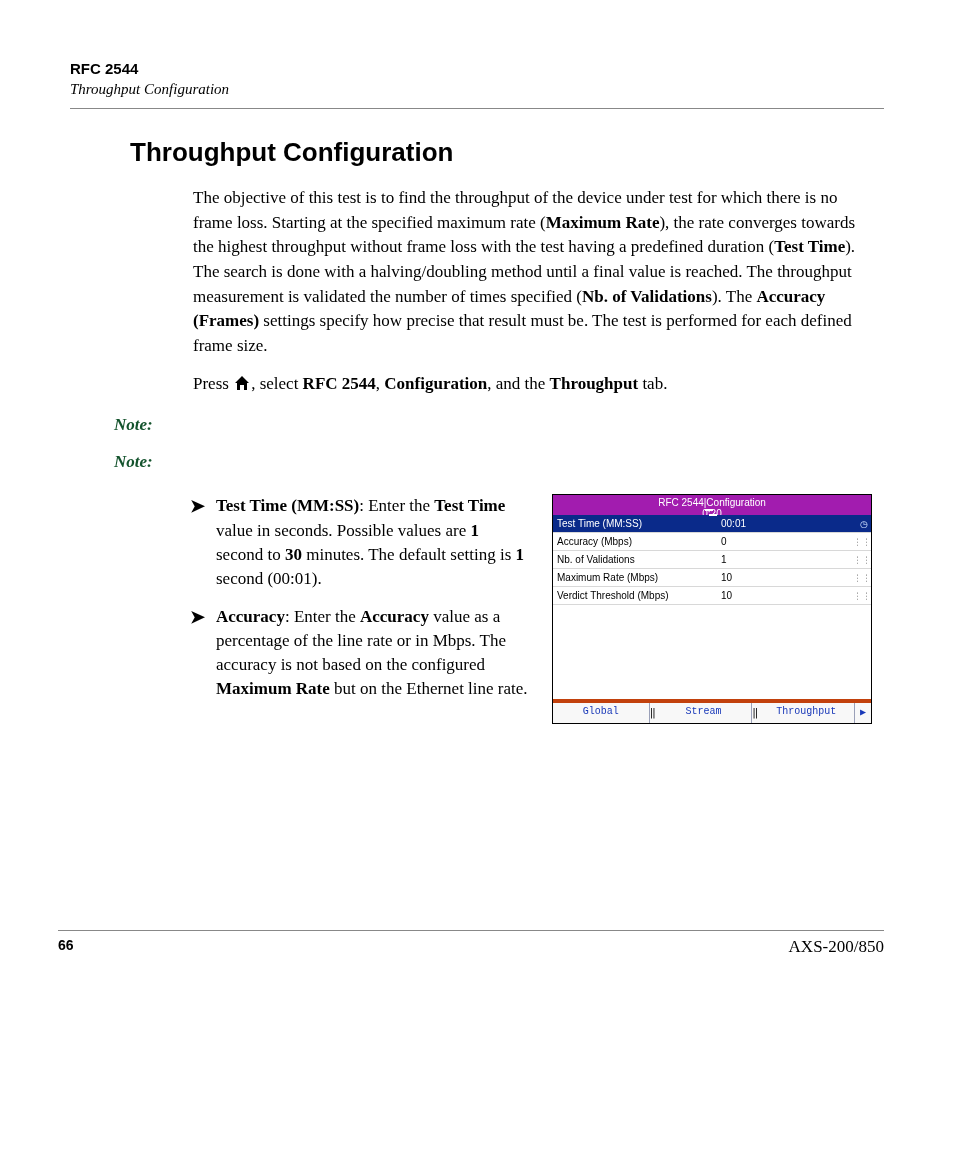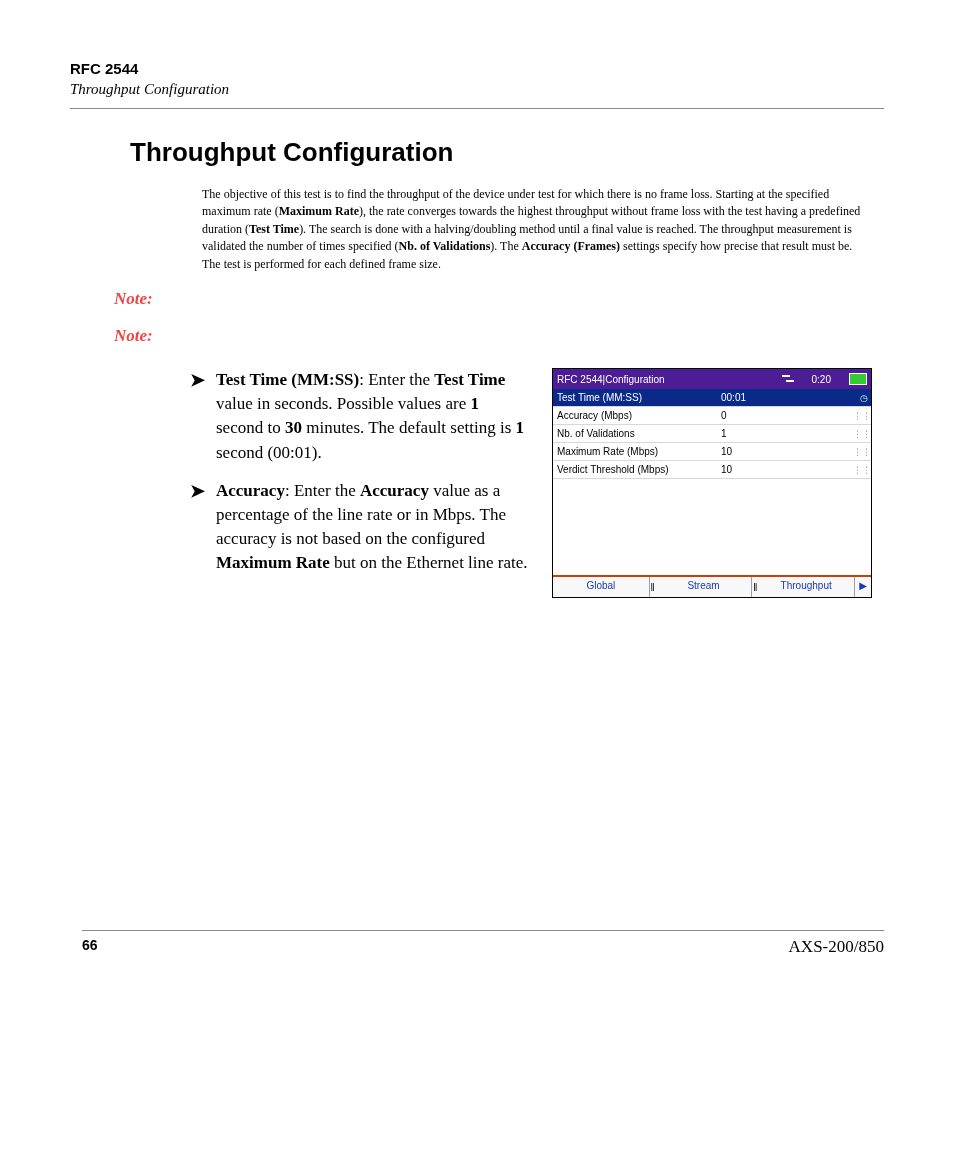"The objective of this test" .para { font-size: 12px -> 17px; margin: 0 0 14px 12px -> 0 0 14px 3px }
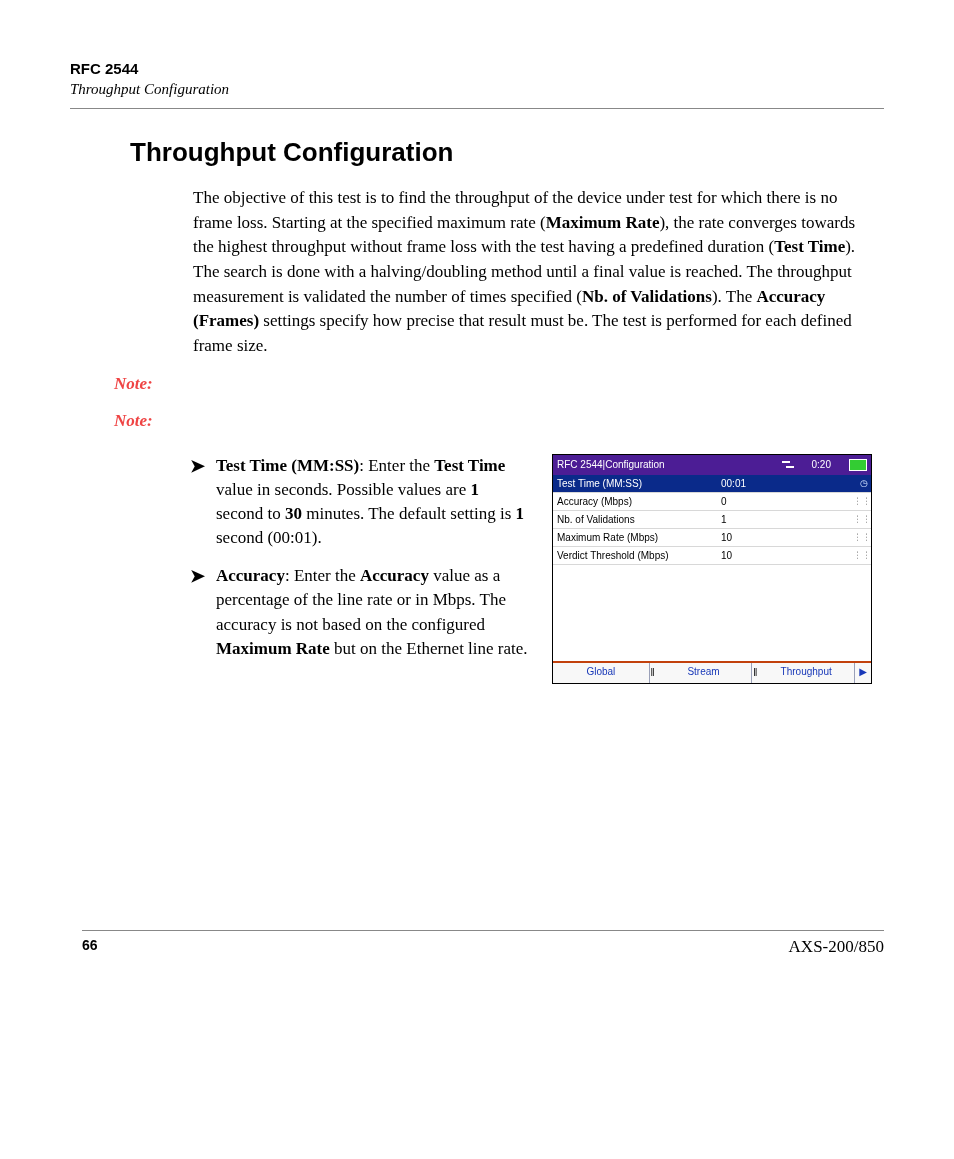"Press , select RFC 2544," p.para { html: none -> <p> <span>Press </span><span><svg> <path></path> </svg></span><span>, select </span><span>RFC 2544</span><span>, </span><span>Configuration</span><span>, and the </span><span>Throughput</span><span> tab.</span> </p> }
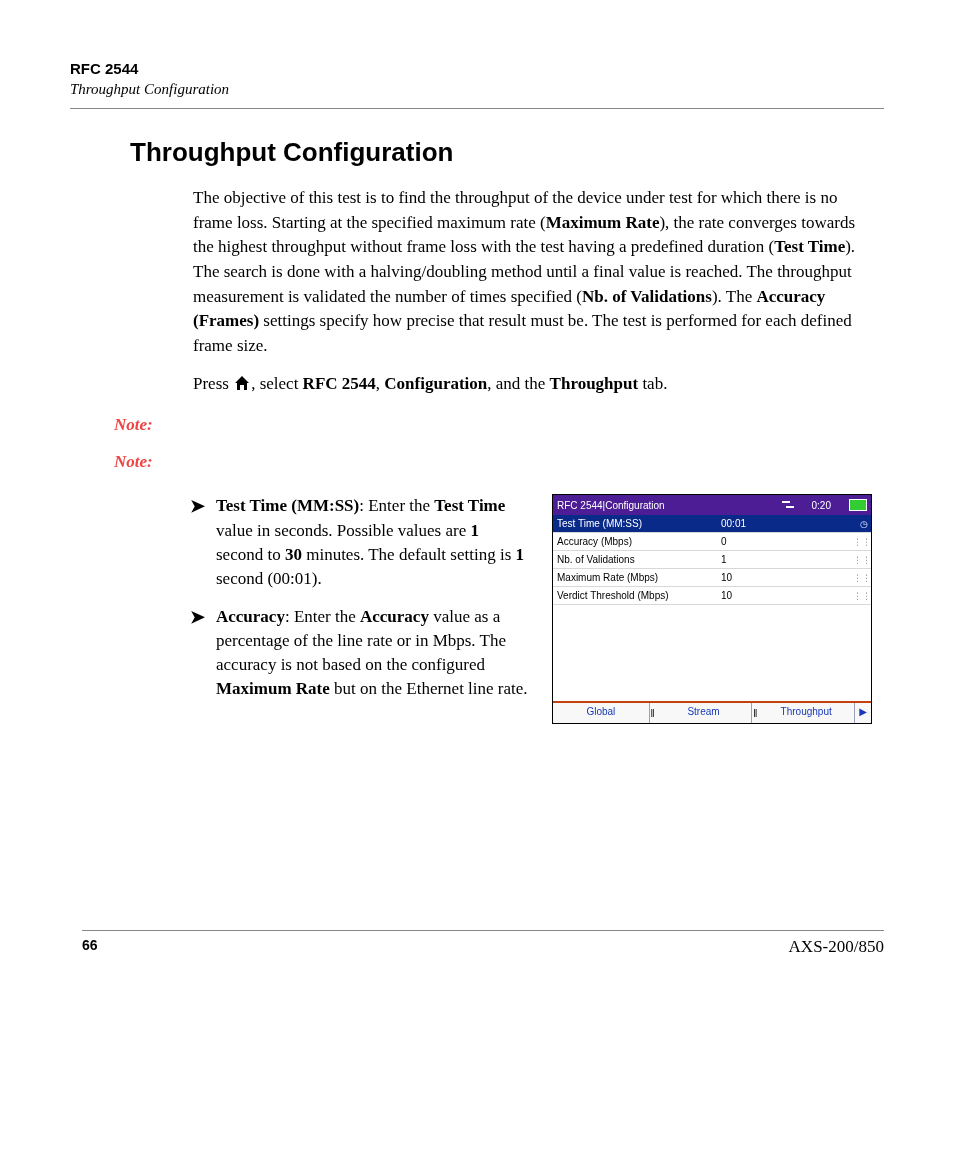"Note:" .note-label { color: #ef4444 -> #14532d }
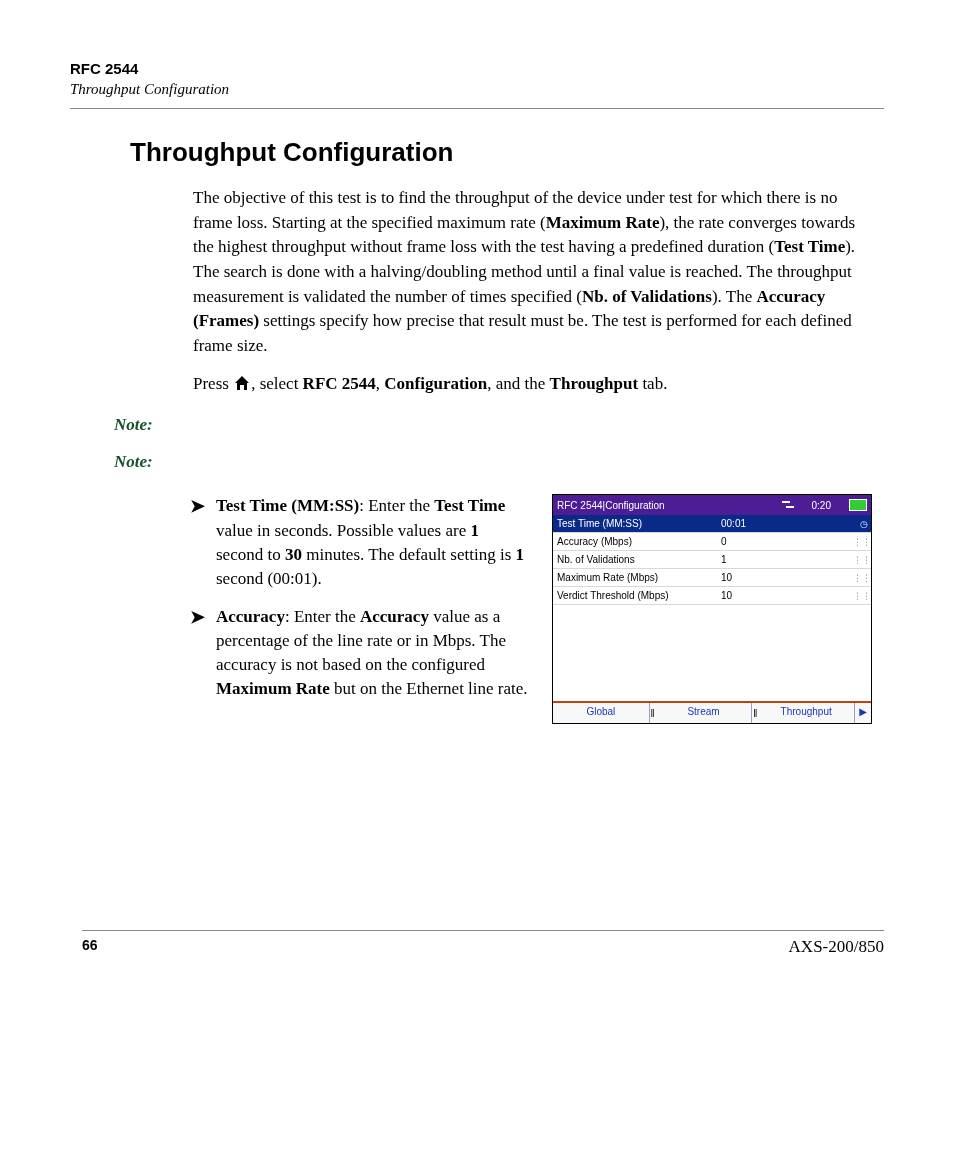"RFC 2544|Configuration" .dev-title { background: #4c1d95 -> #a21caf; flex-direction: none -> column }
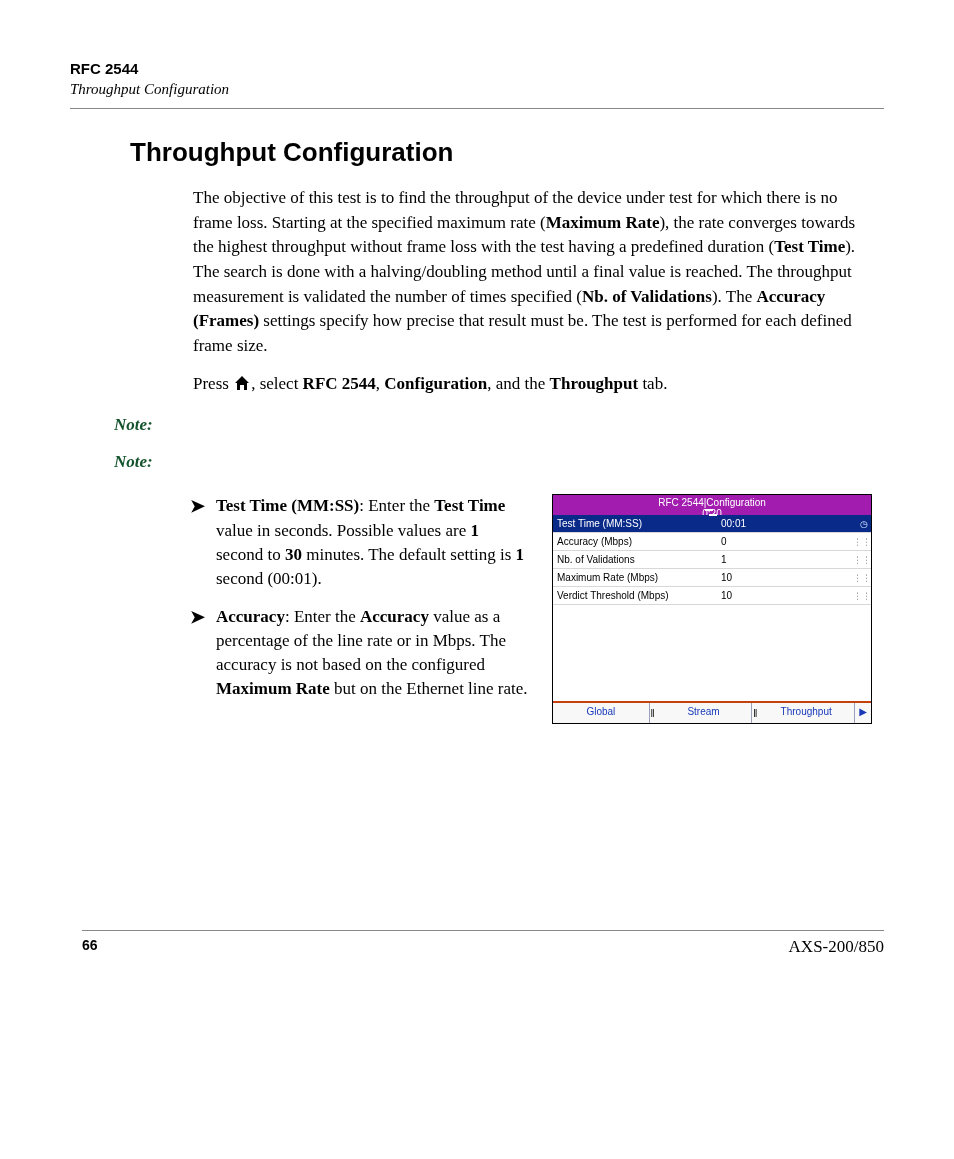"Global" .dev-tabs { border-top: 2px solid #c2410c -> 4px solid #c2410c; font-family: none -> Liberation Mono, monospace }
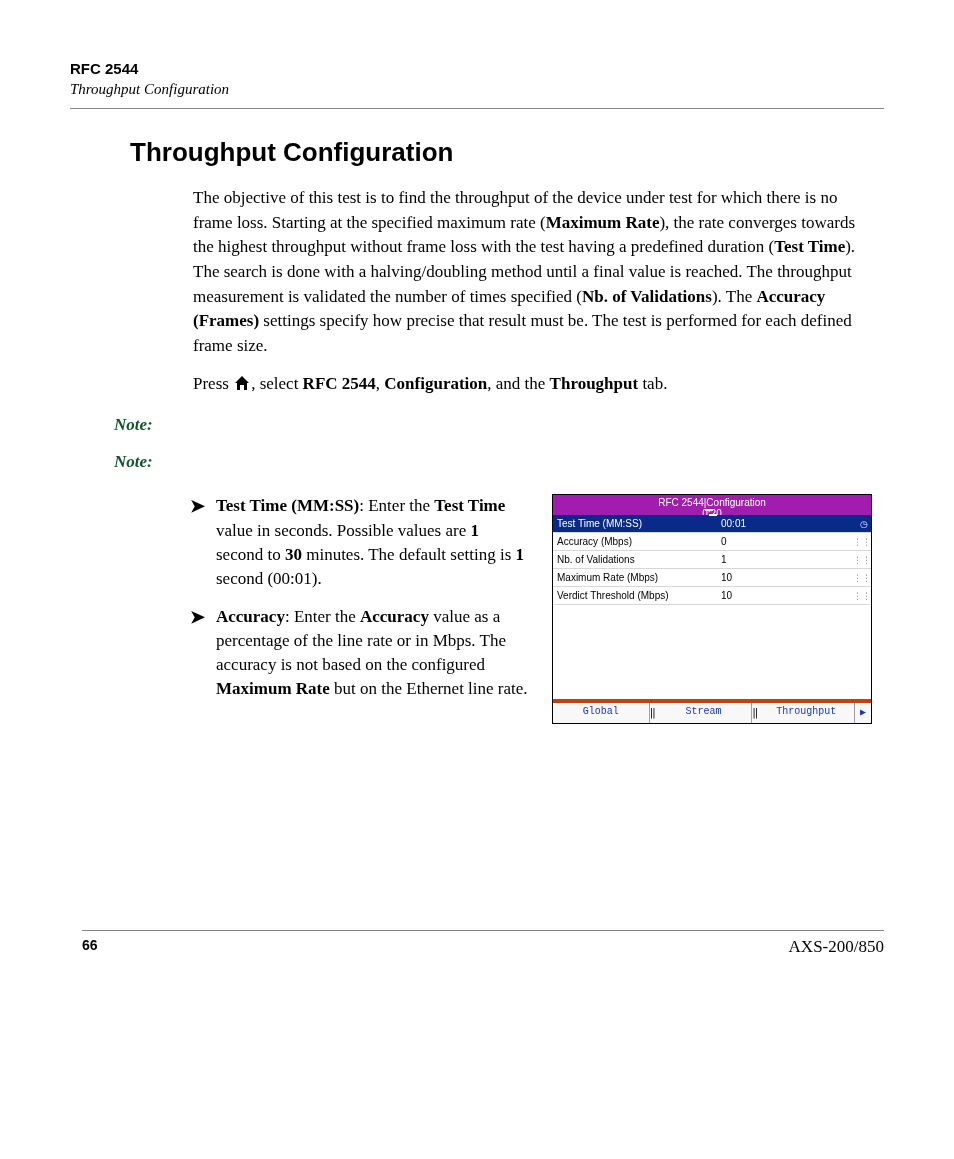"66" .footer { left: 82px -> 58px }
